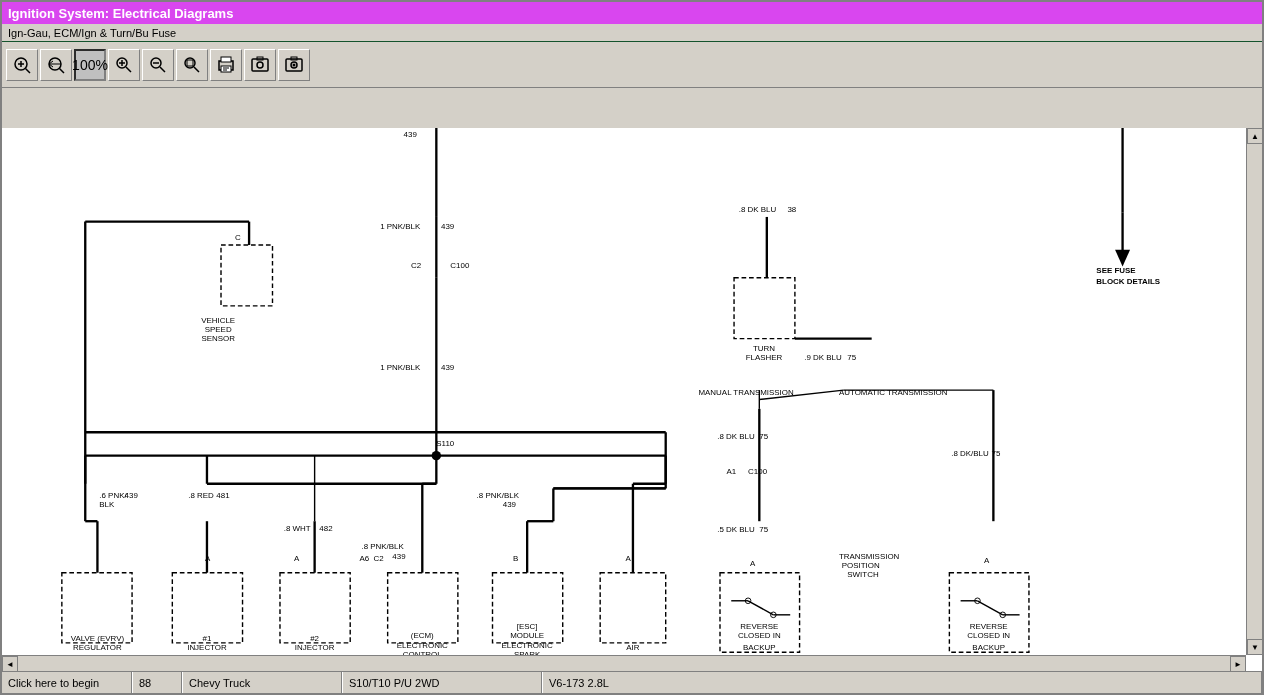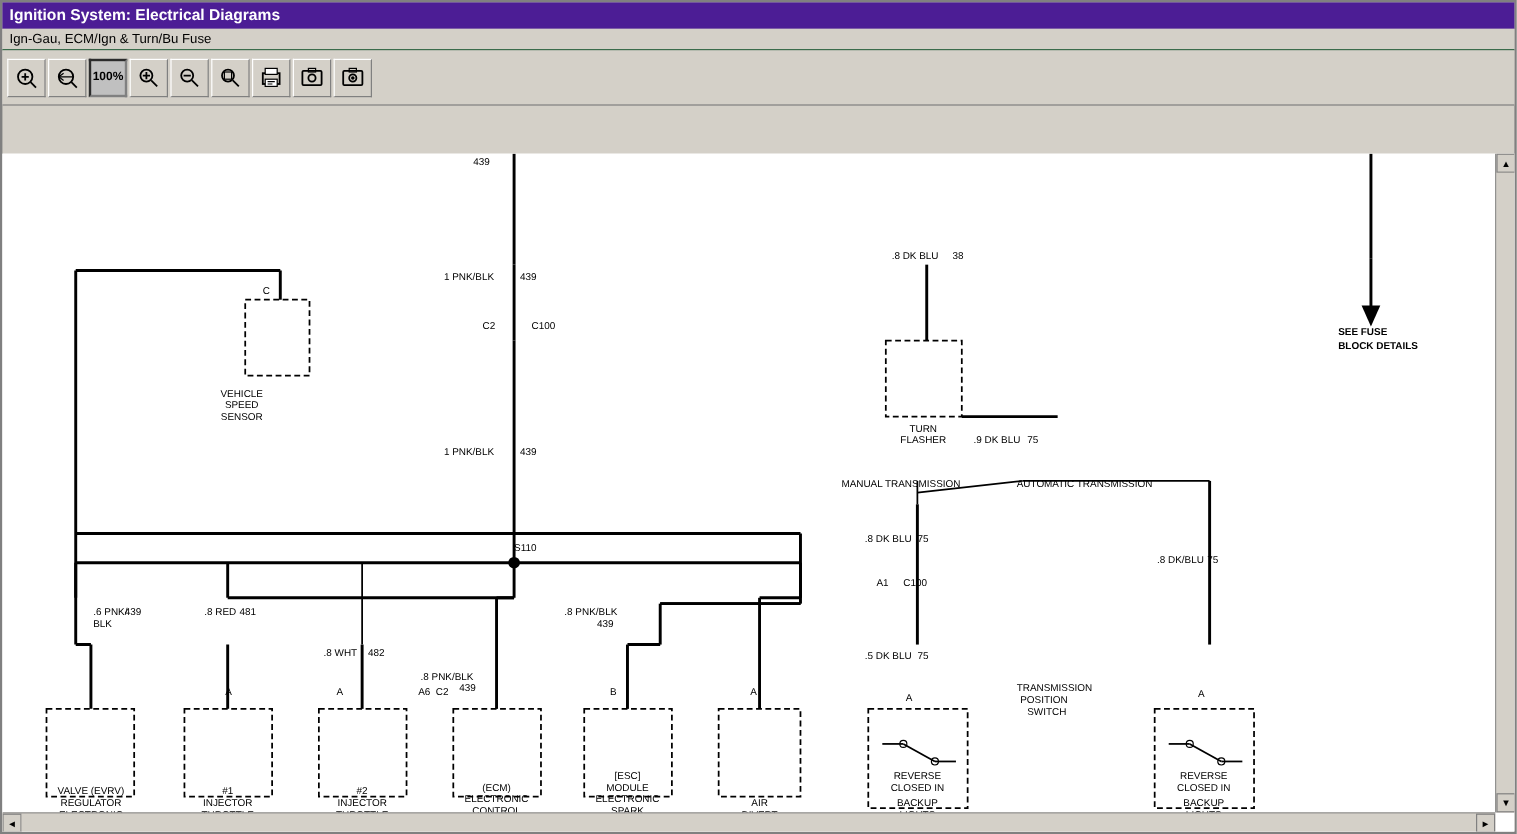"Ignition System: Electrical Diagrams" #title-bar { align-items: none -> center; background: #4c1d95 -> #d946ef }
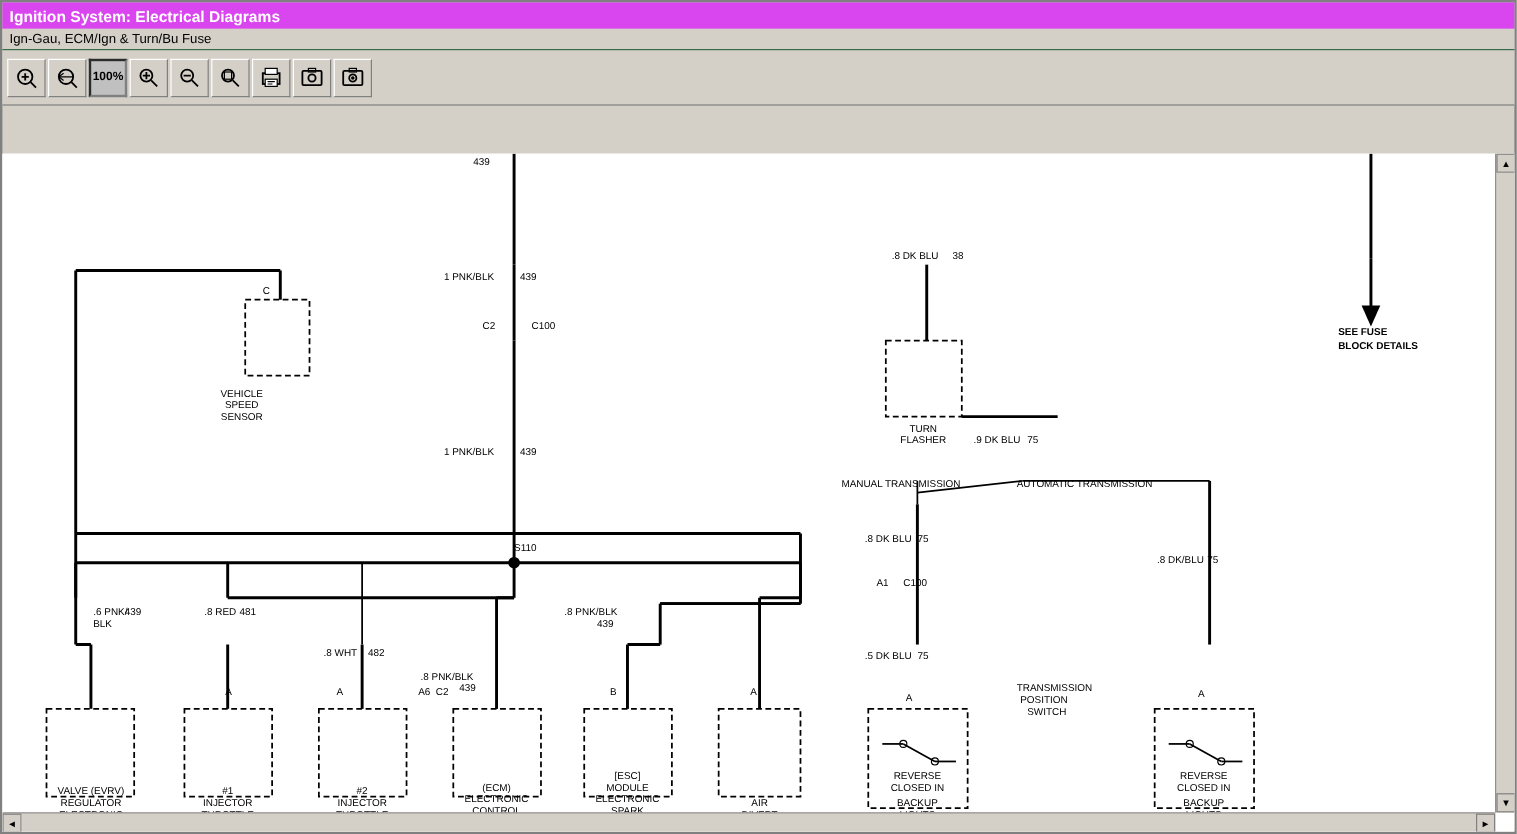"100%" span { font-size: 10px -> 14px; font-weight: bold -> normal }
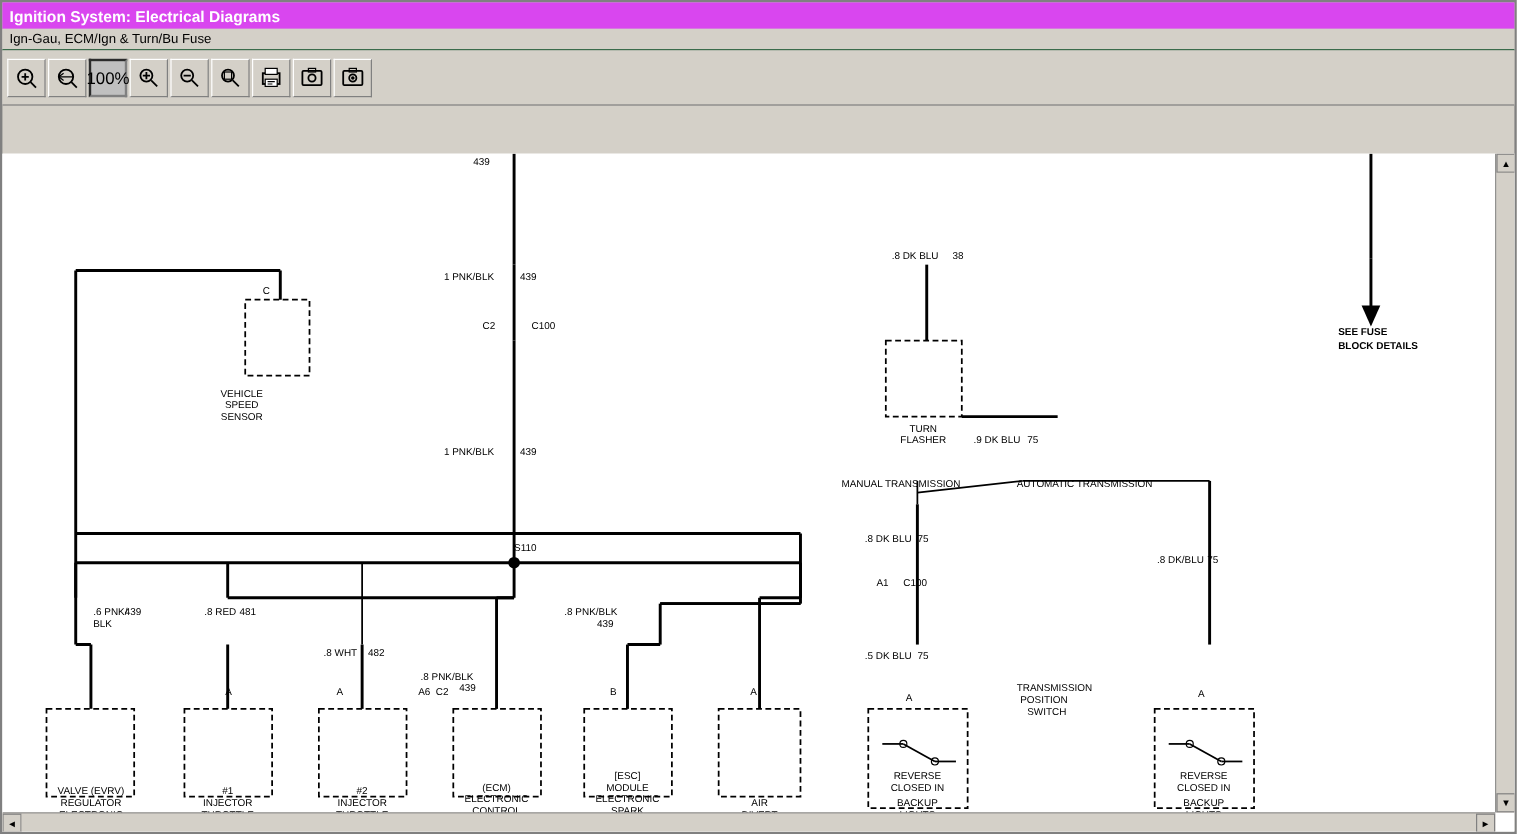"Click here to begin" div { html: none -> <div> <div> <span>Click here to begin</span> </div> <div> <span>88</span> </div> <div> <span>Chevy Truck</span> </div> <div> <span>S10/T10 P/U 2WD</span> </div> <div> <span>V6-173 2.8L</span> </div> </div> }
